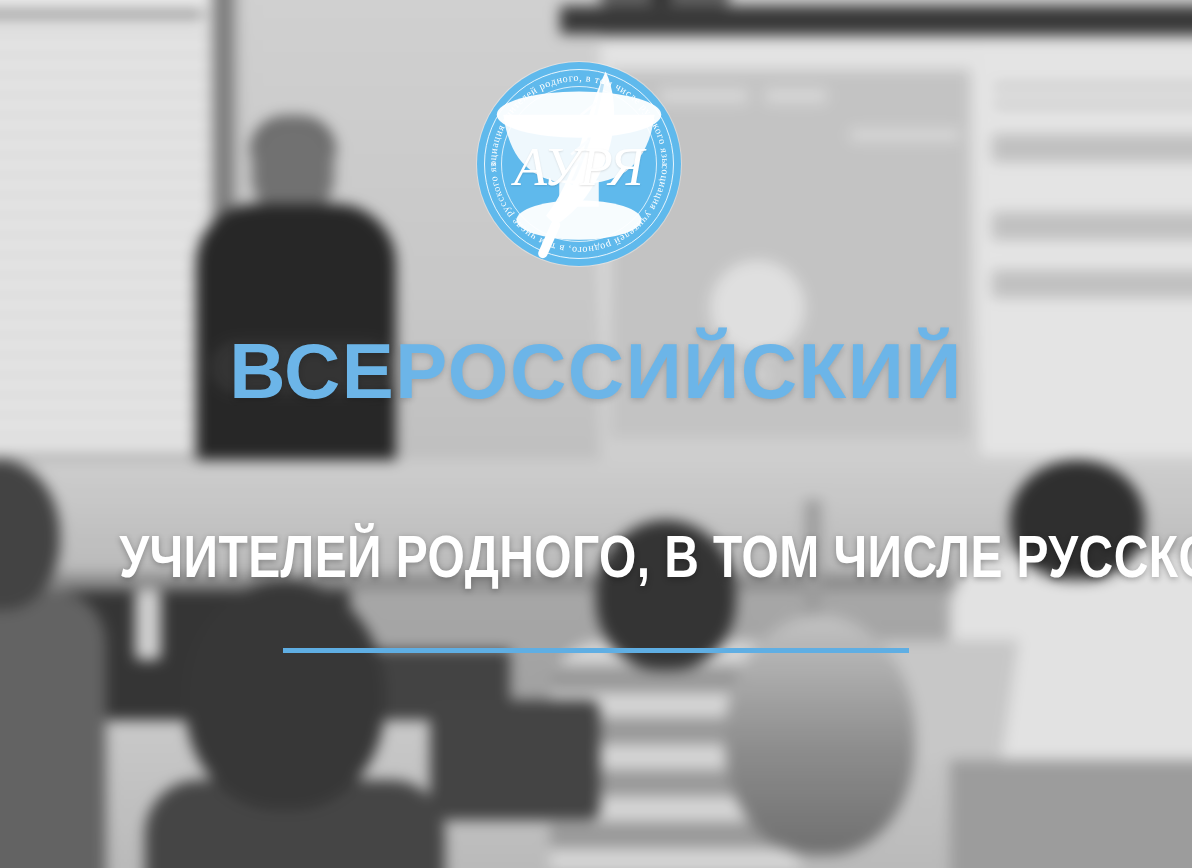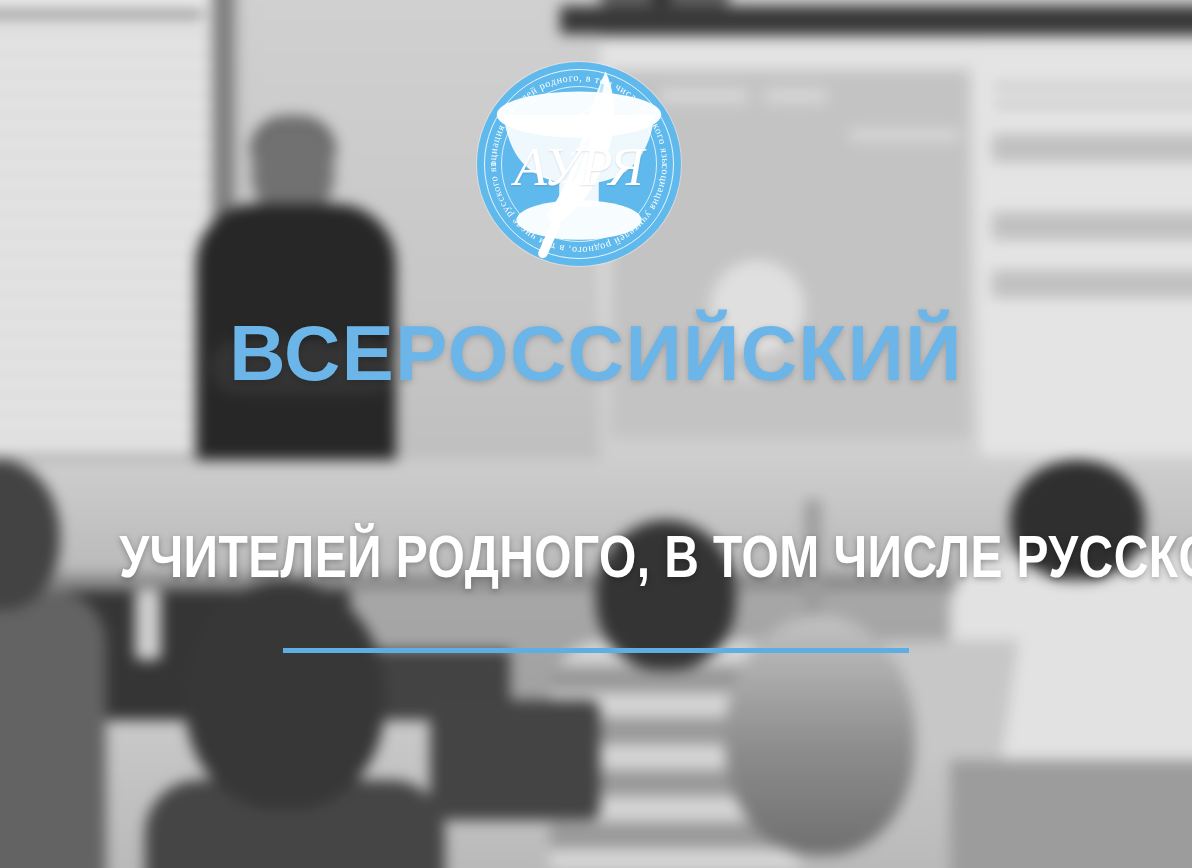"ВСЕРОССИЙСКИЙ" .title-1 { top: 314px -> 332px }
